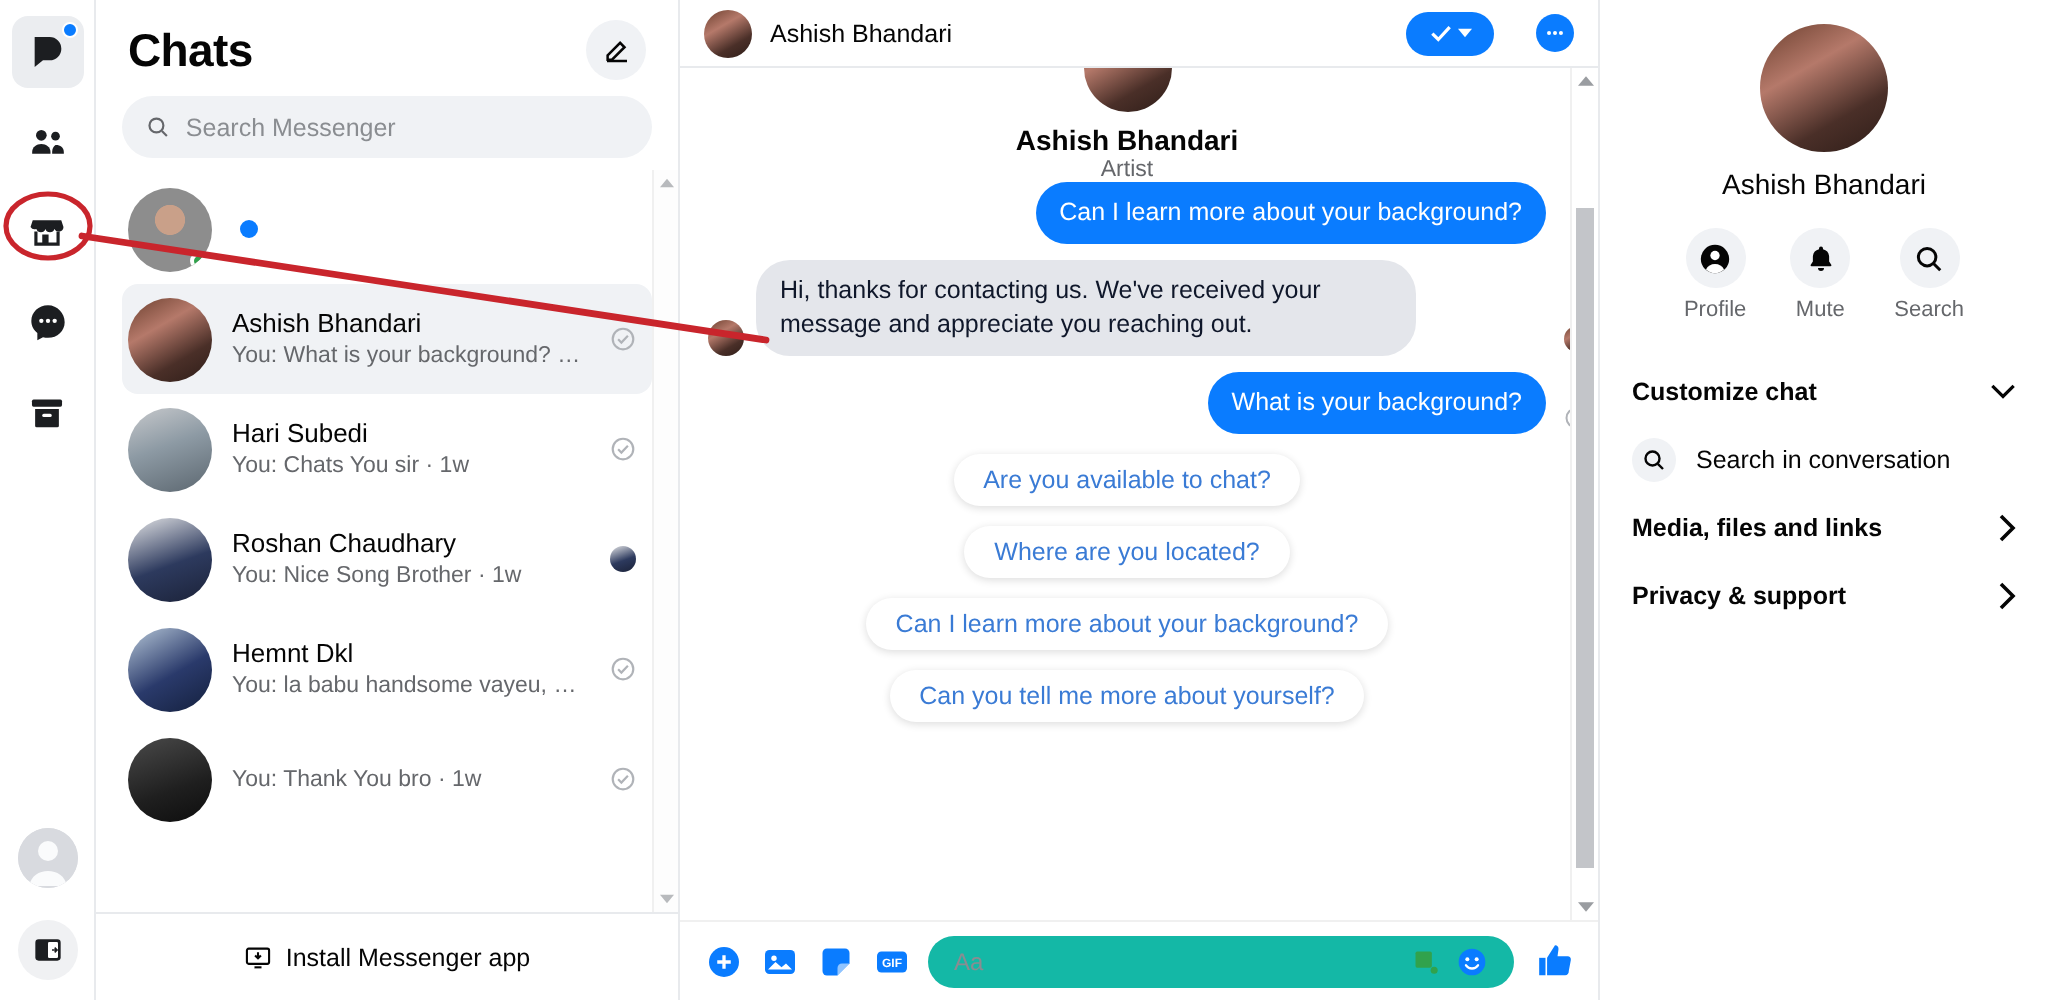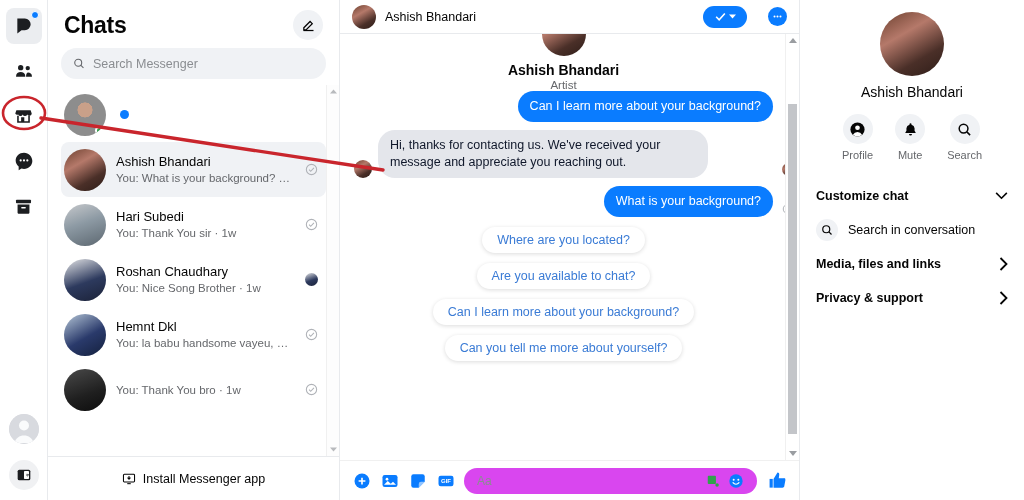"You: Thank You sir" span { text: Thank -> Chats }
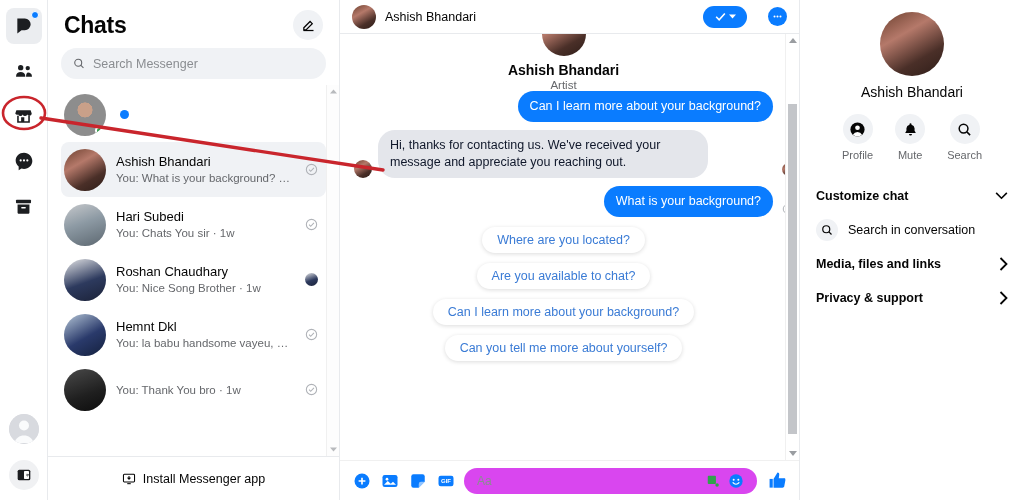"Where are you located?" div.sugg-row { order: before "Are you available to chat?" -> after "Are you available to chat?" }
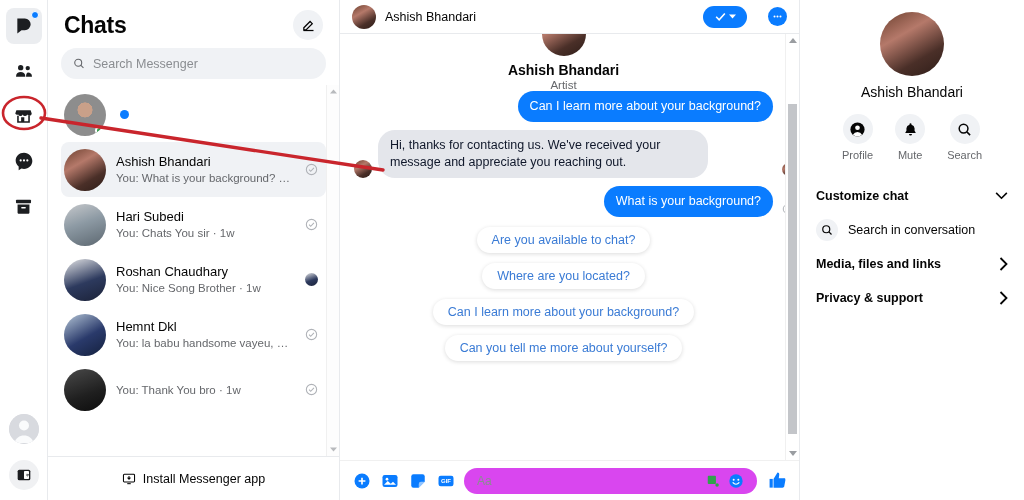"Aa" .comp-input { background: #d946ef -> #14b8a6 }
